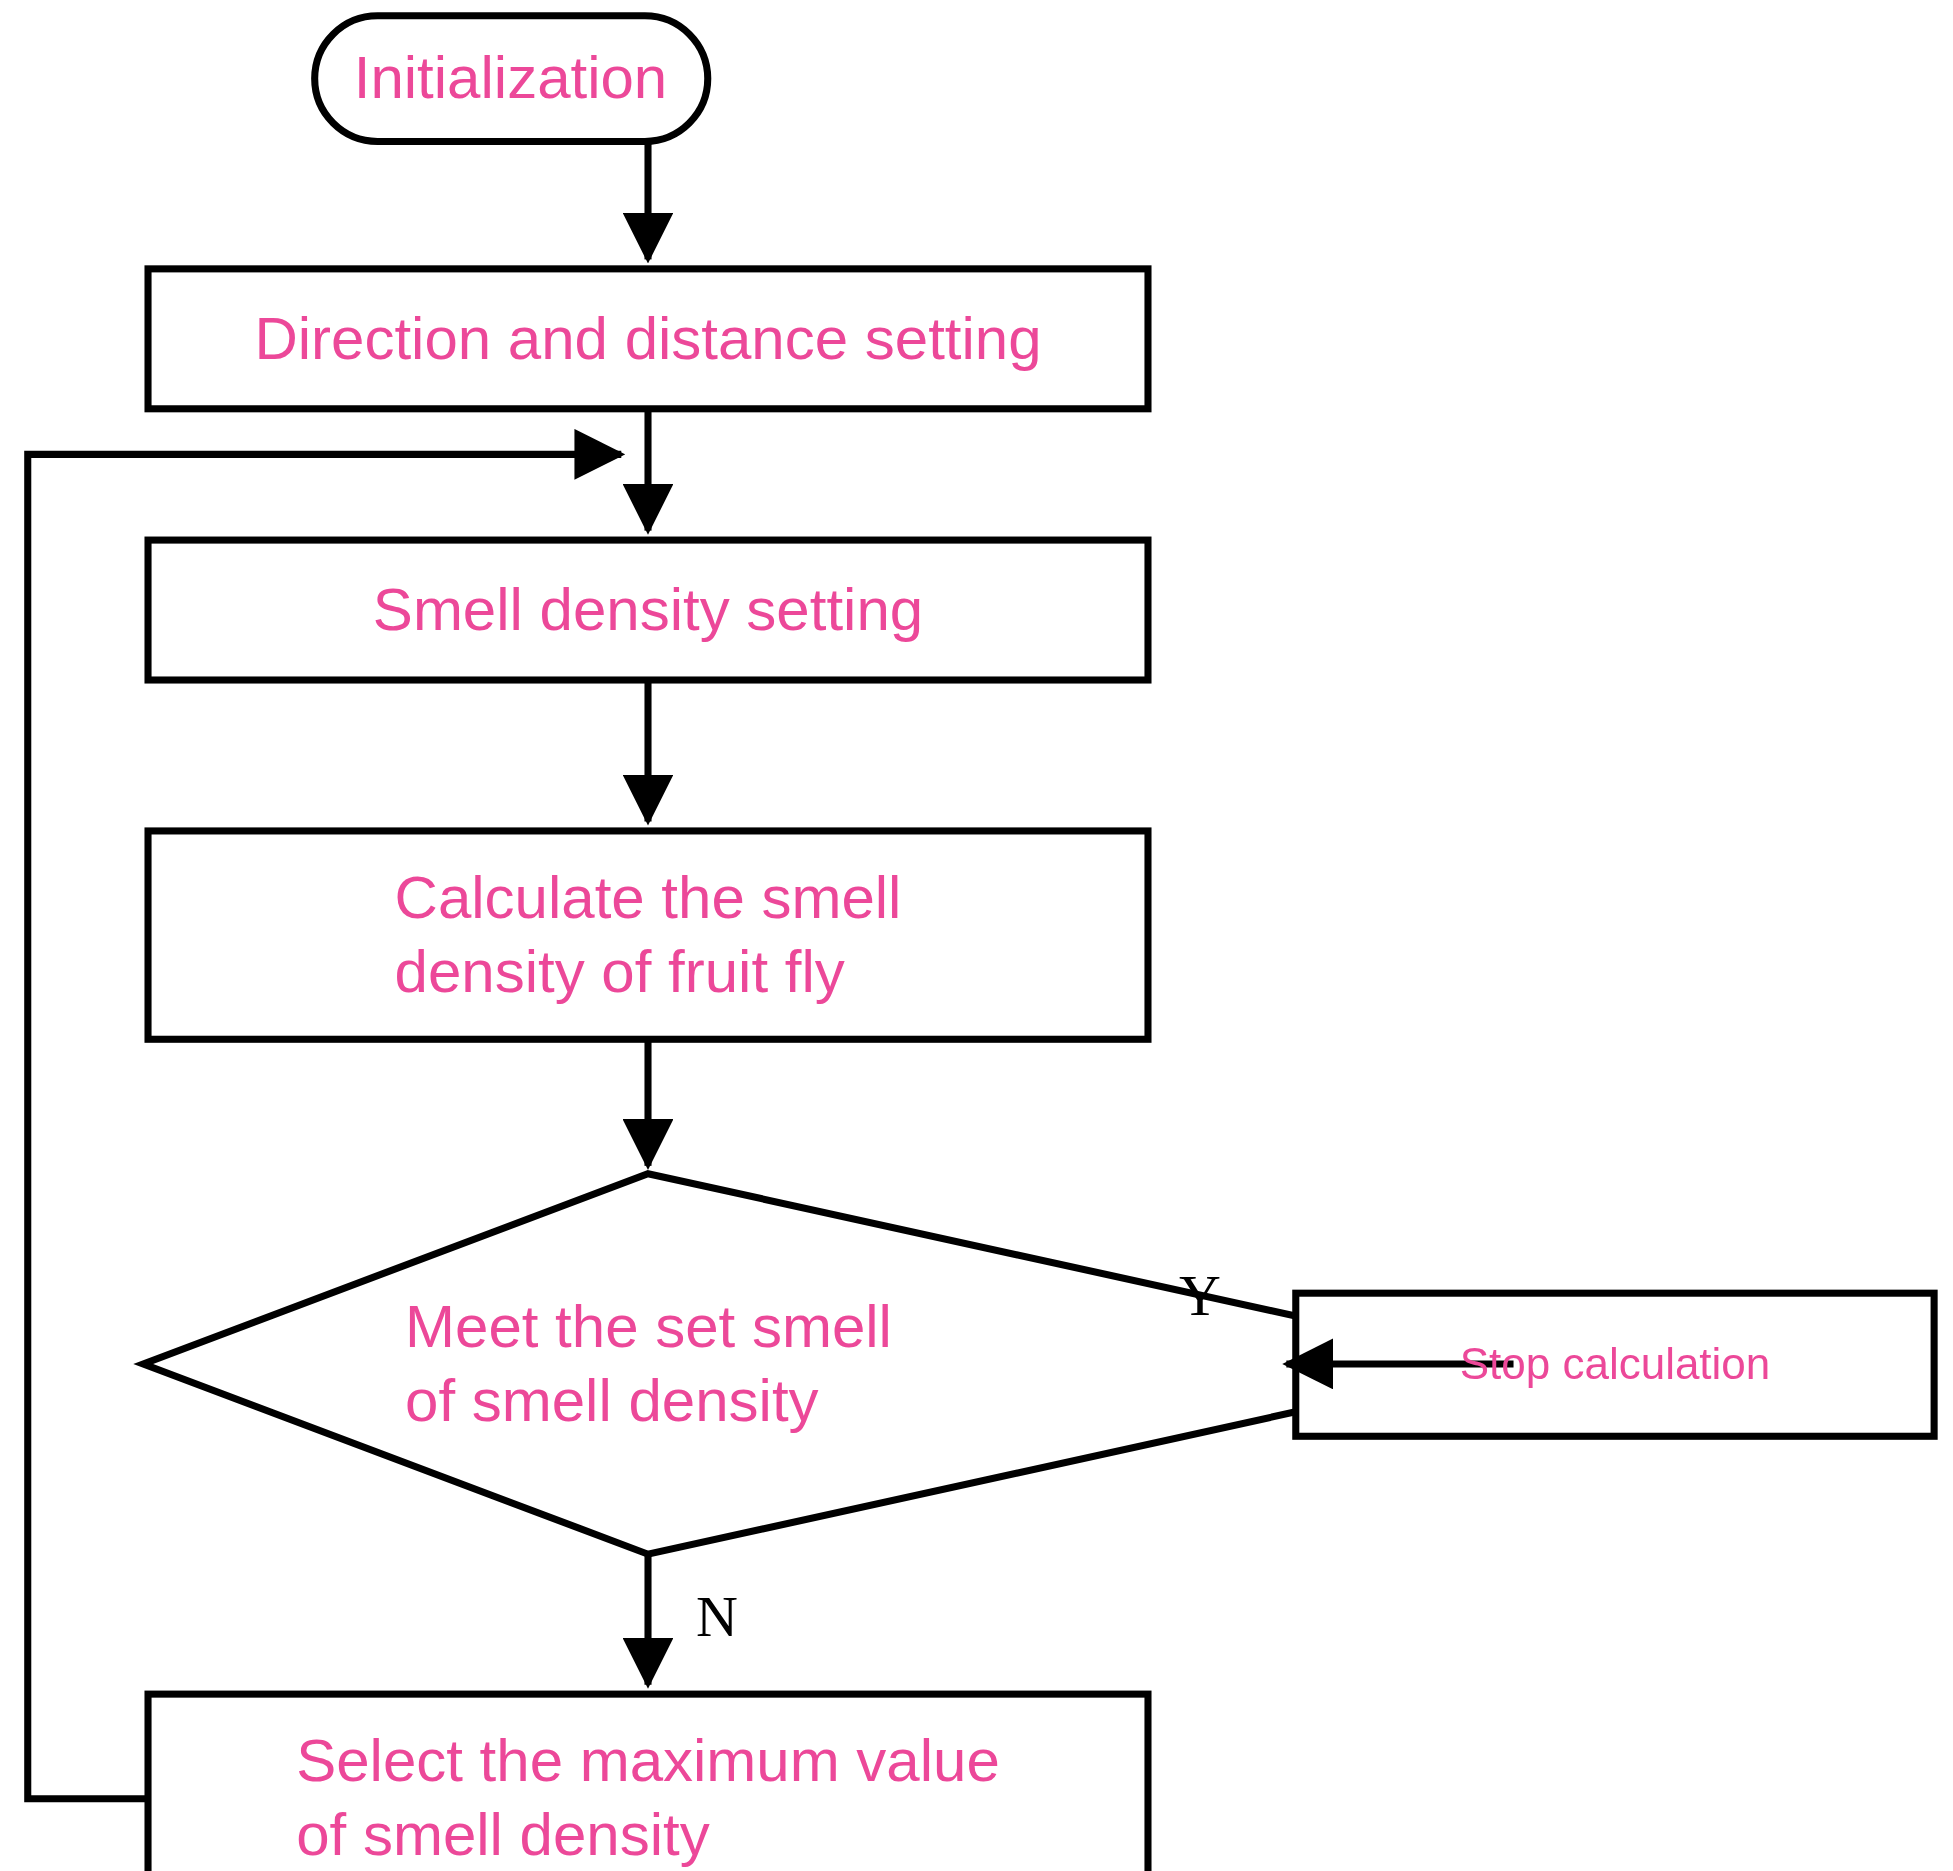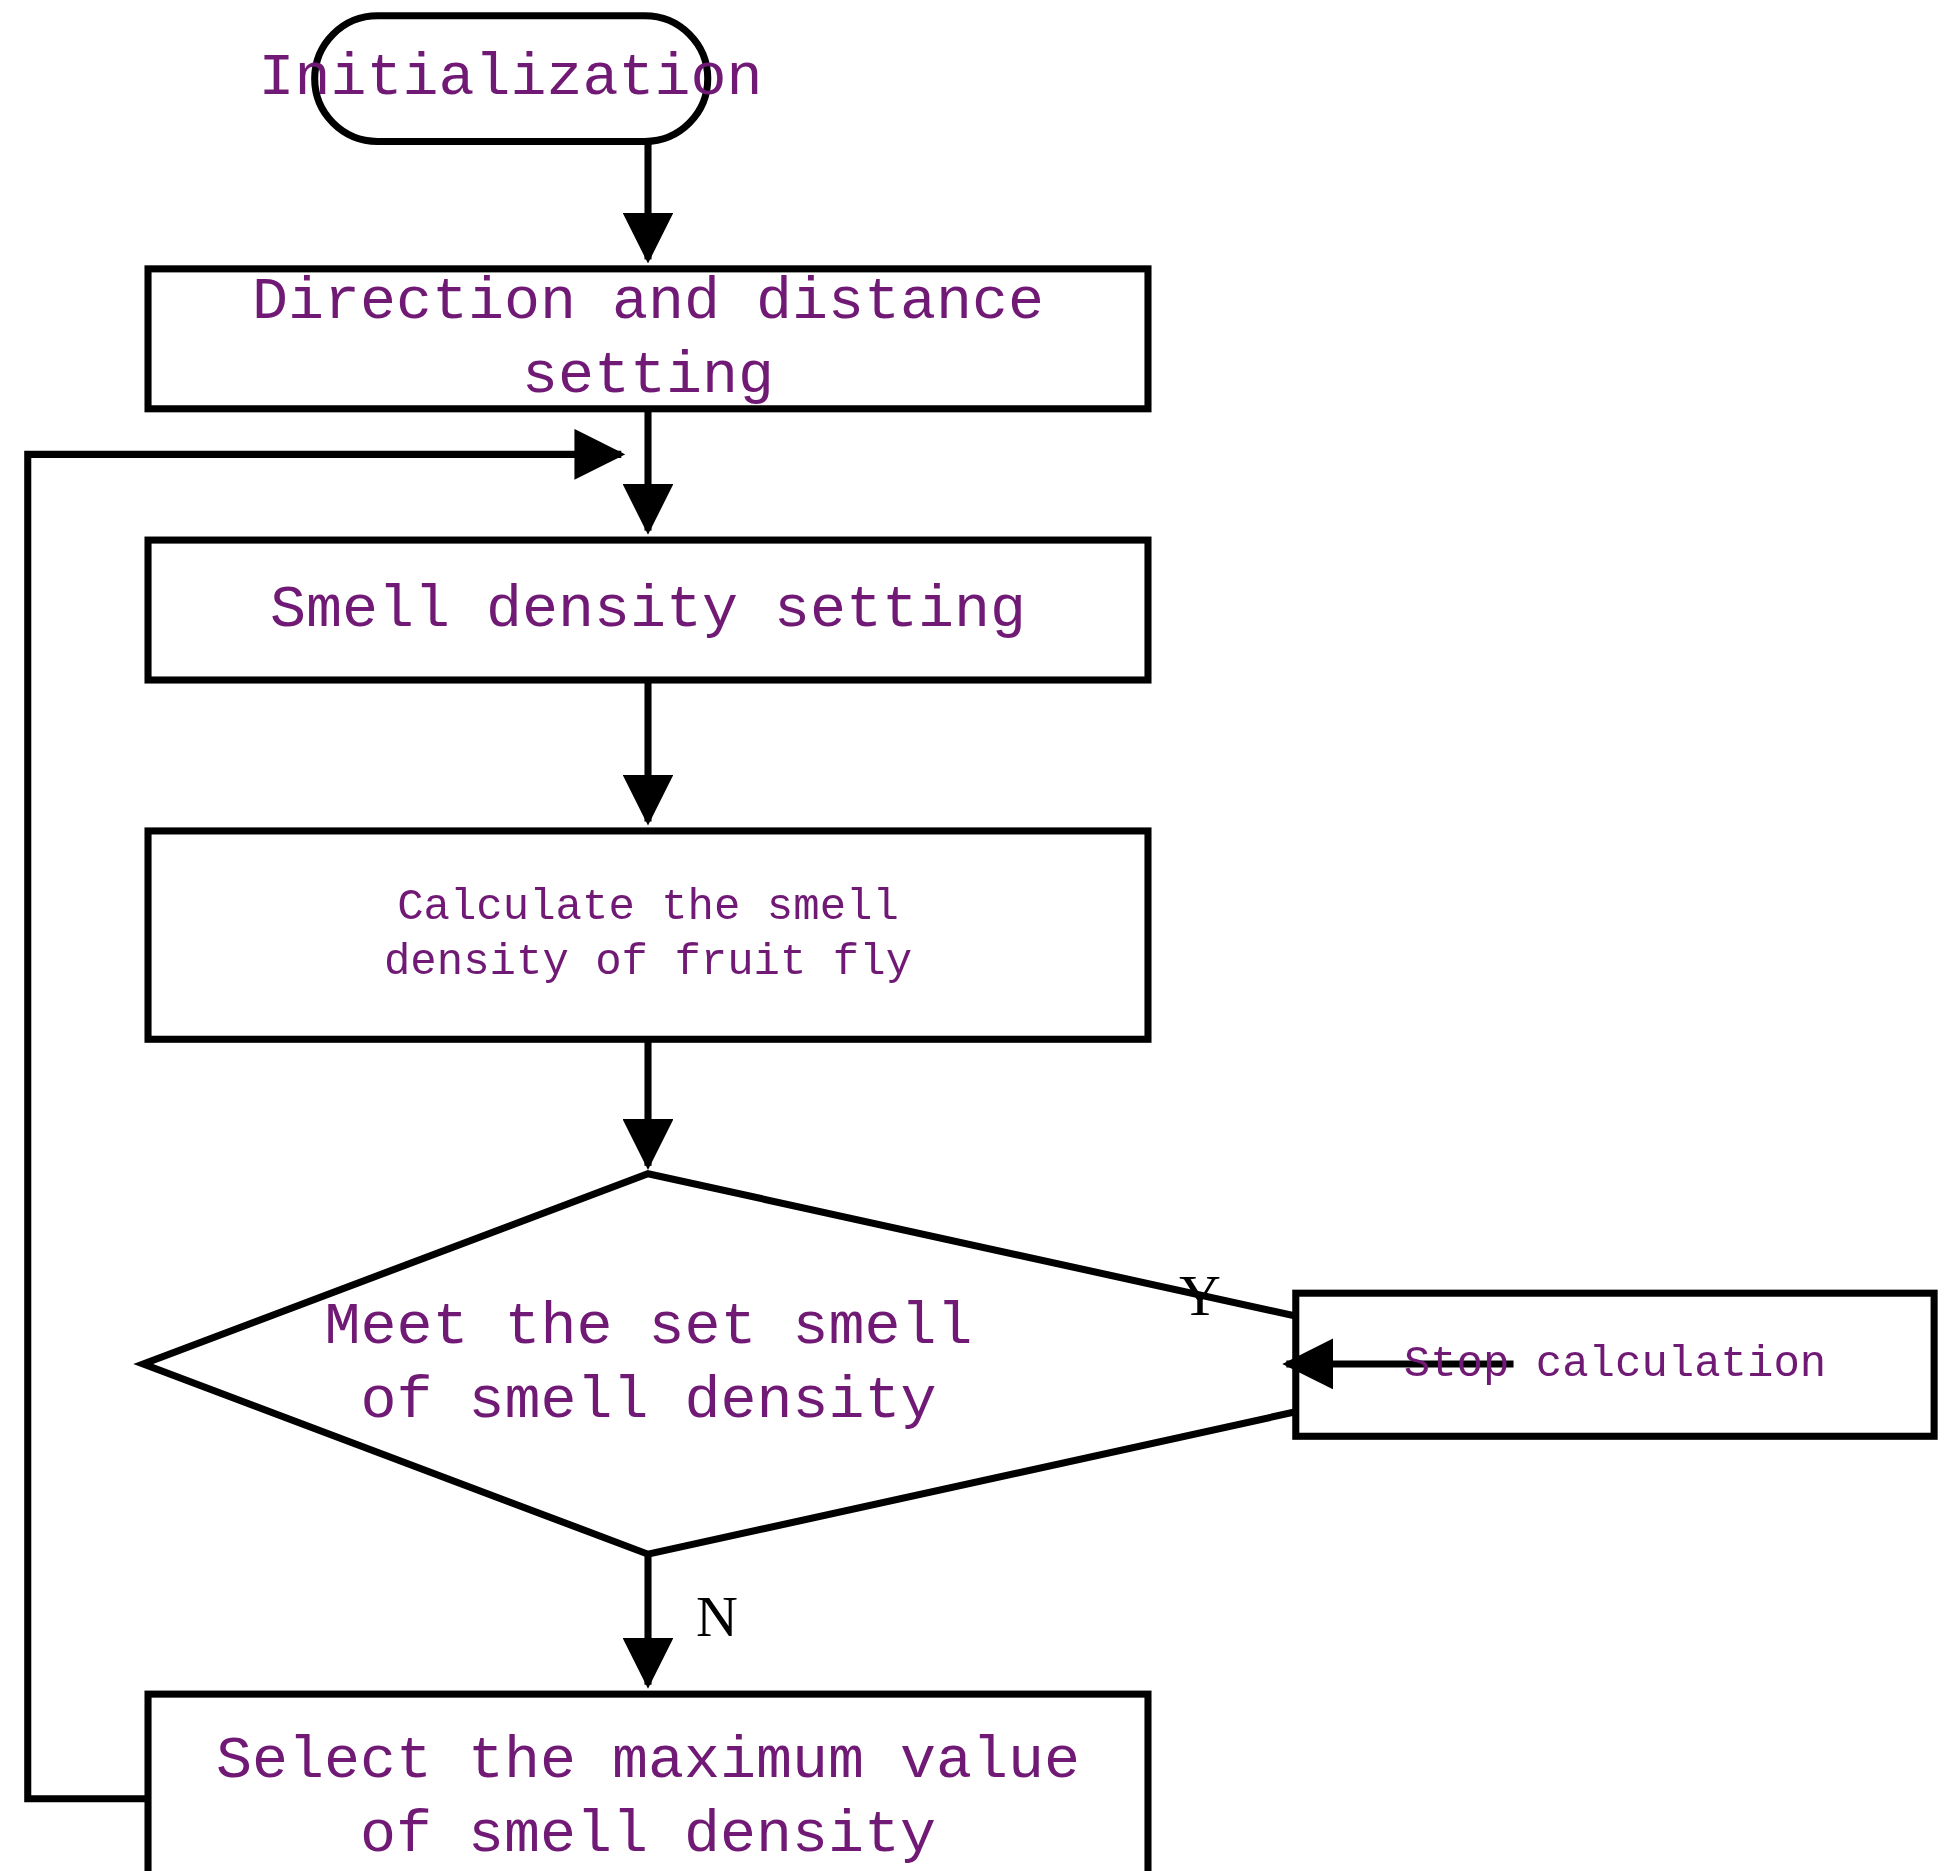"Initialization" .node-label { color: #701a75 -> #ec4899; font-family: Liberation Mono, monospace -> Liberation Sans, sans-serif; text-align: center -> none }
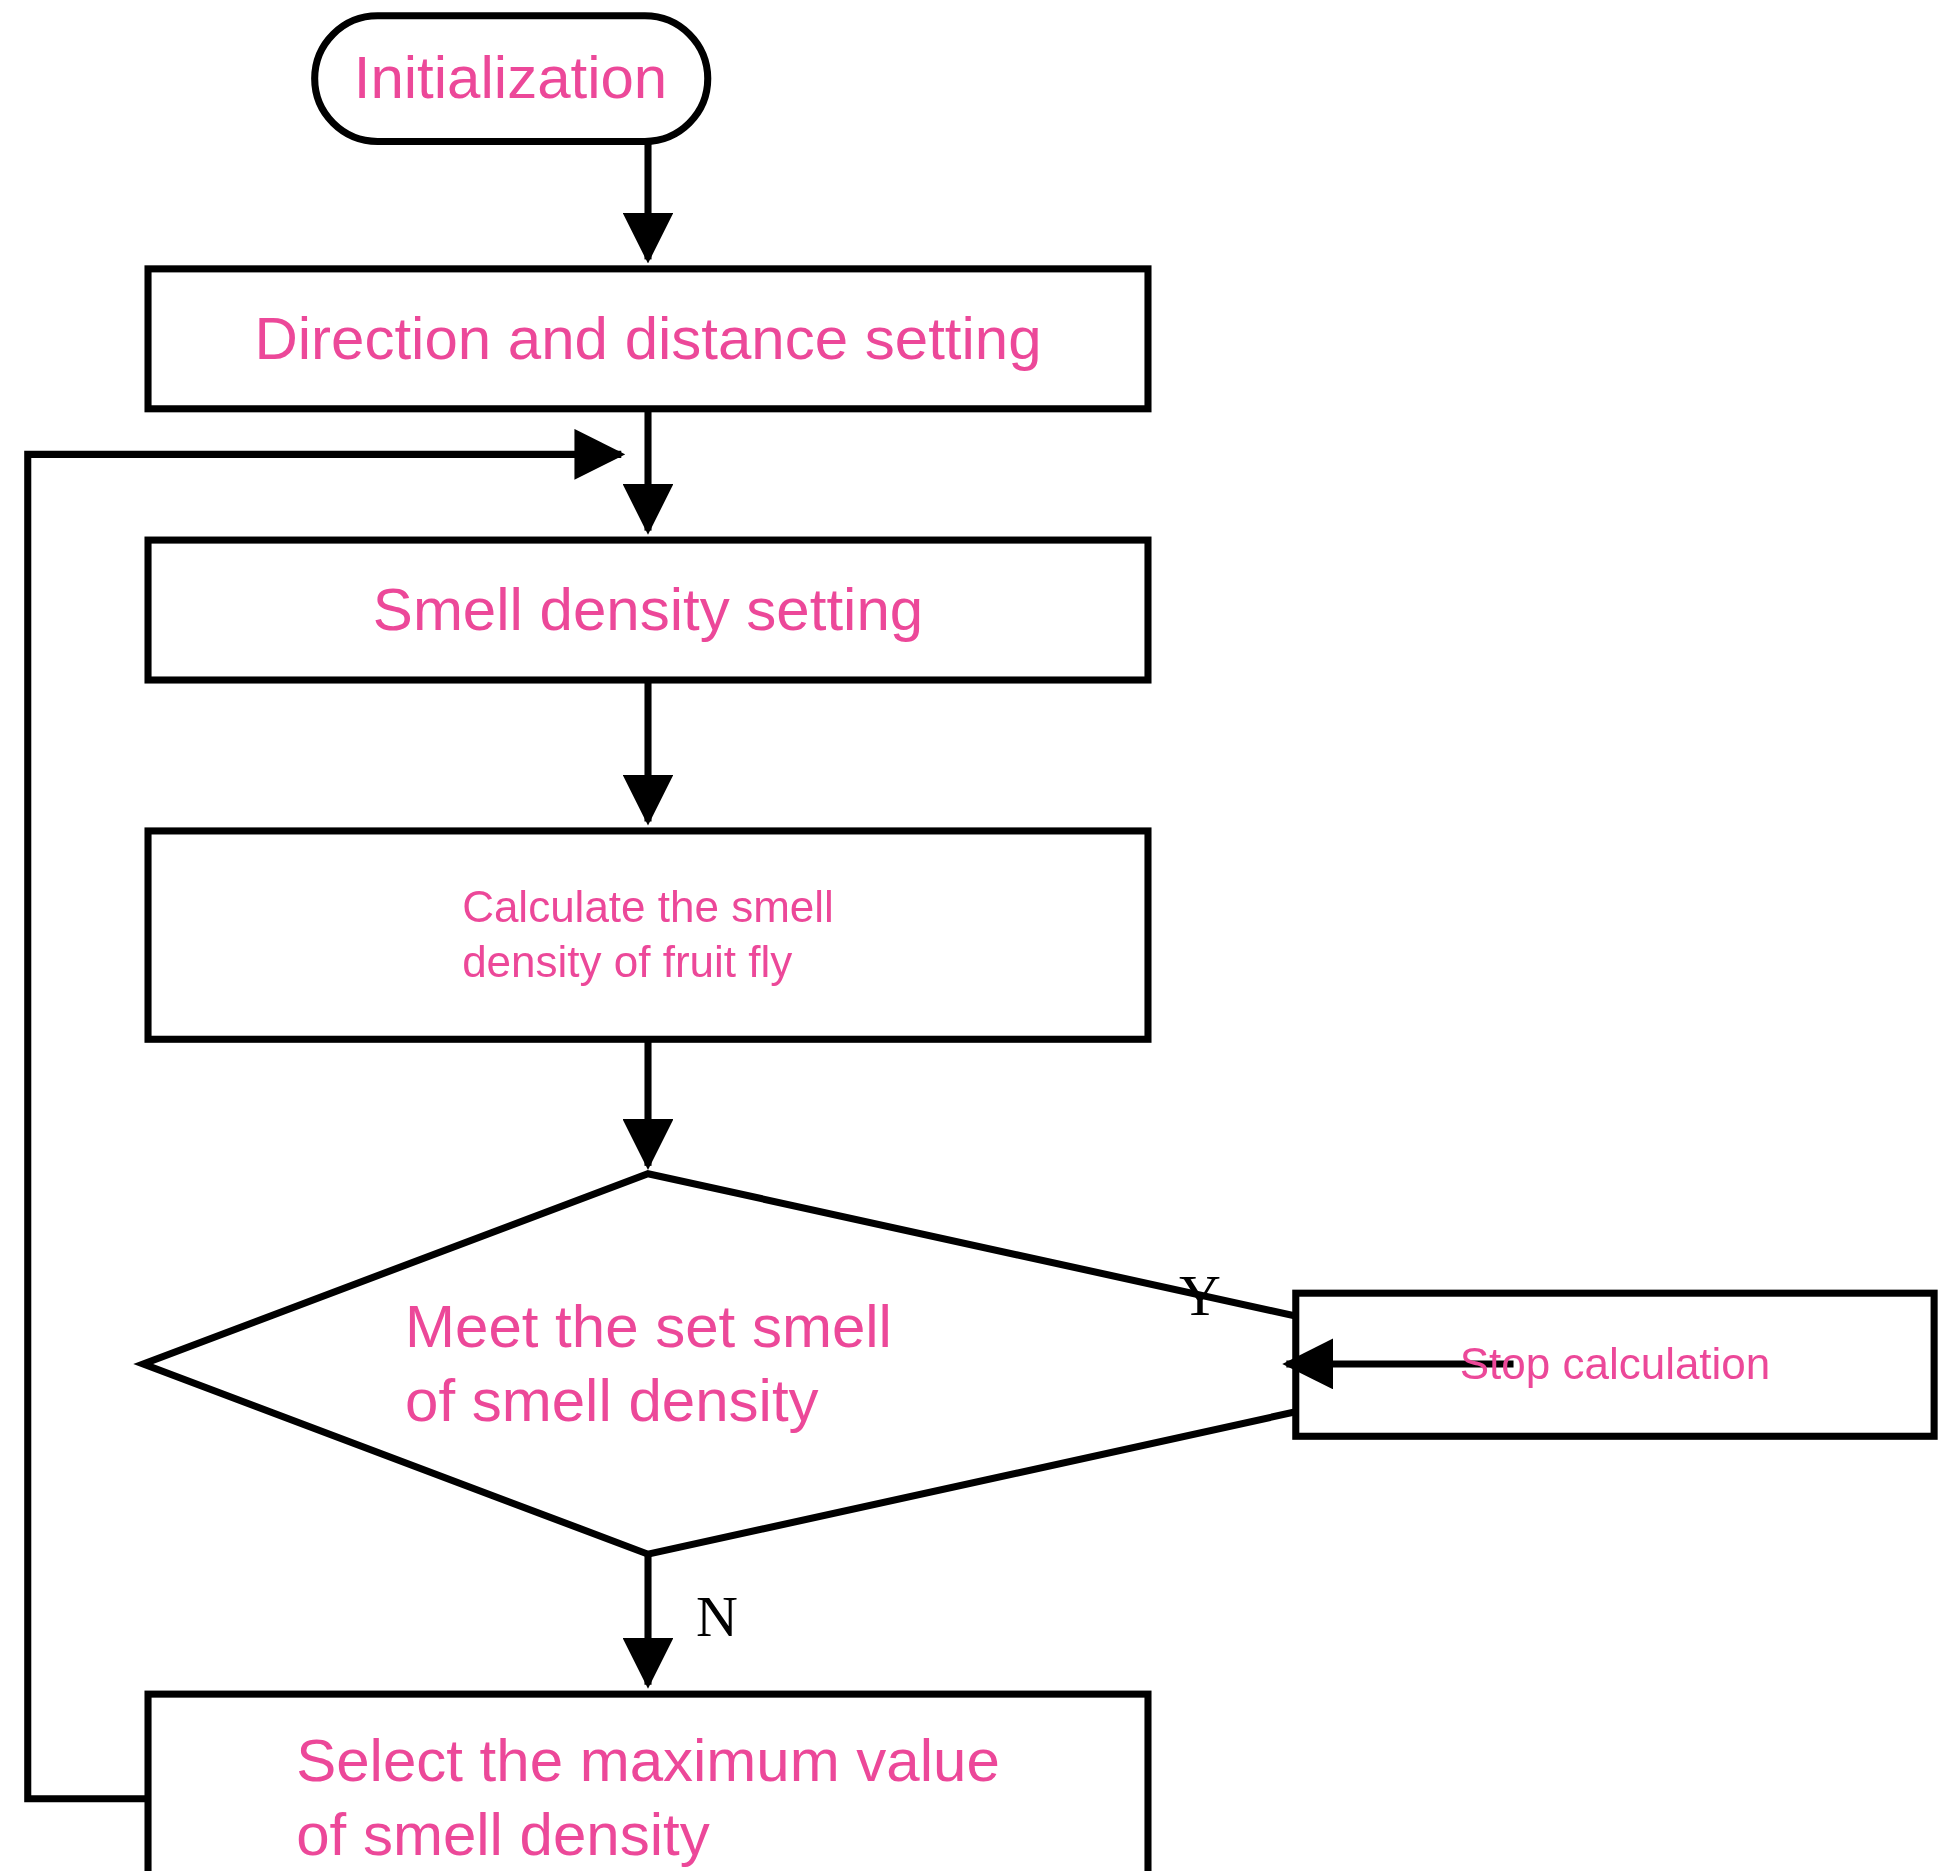"Calculate the smell" .n-calc { font-size: 44px -> 60px }
